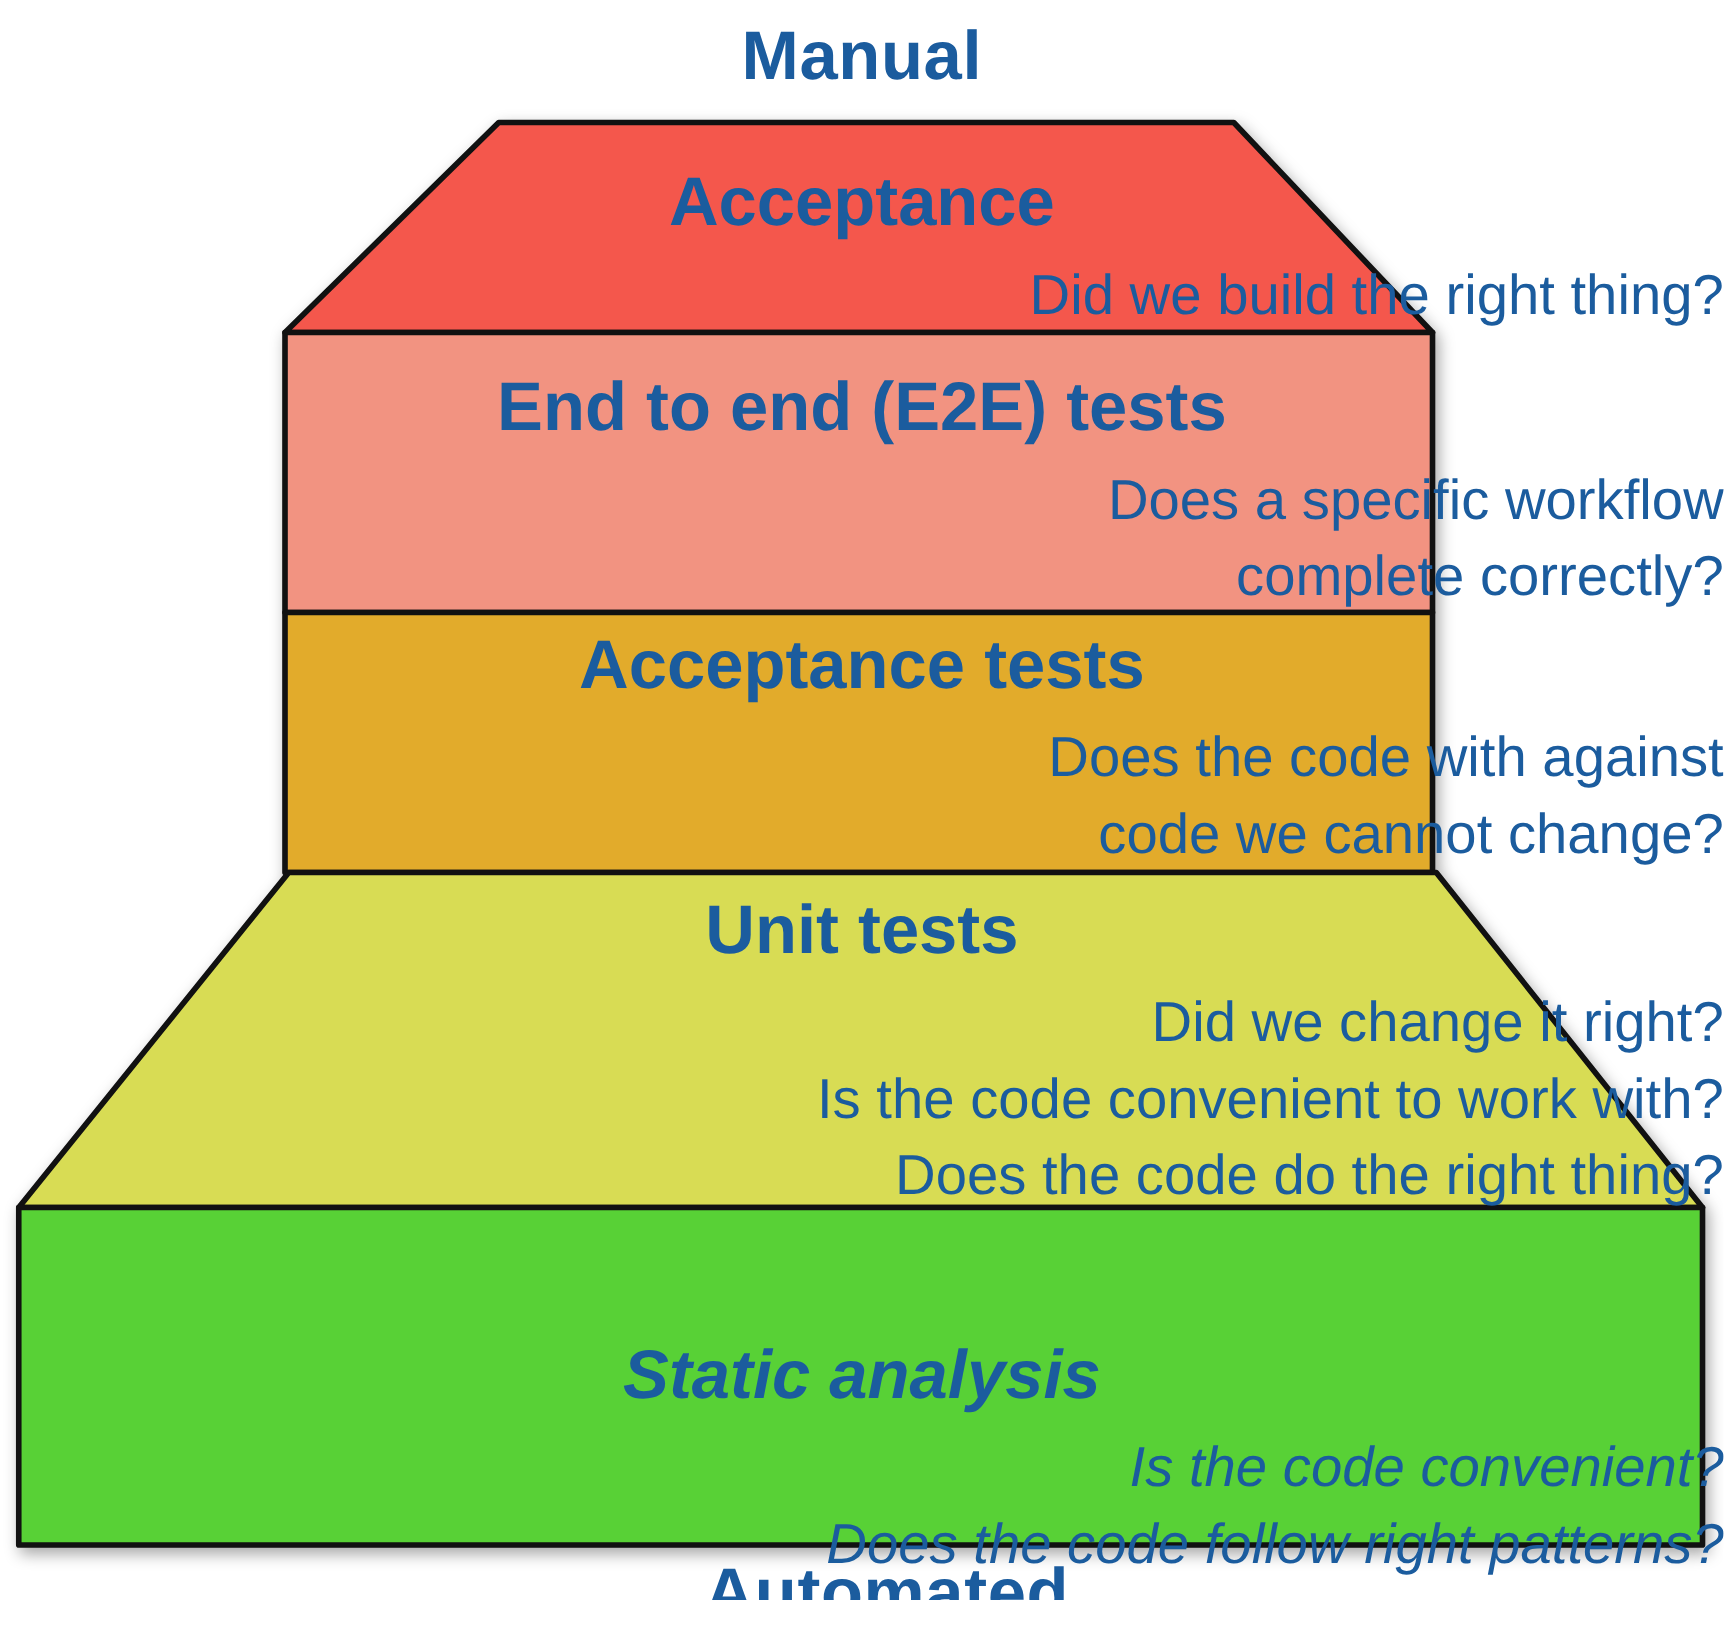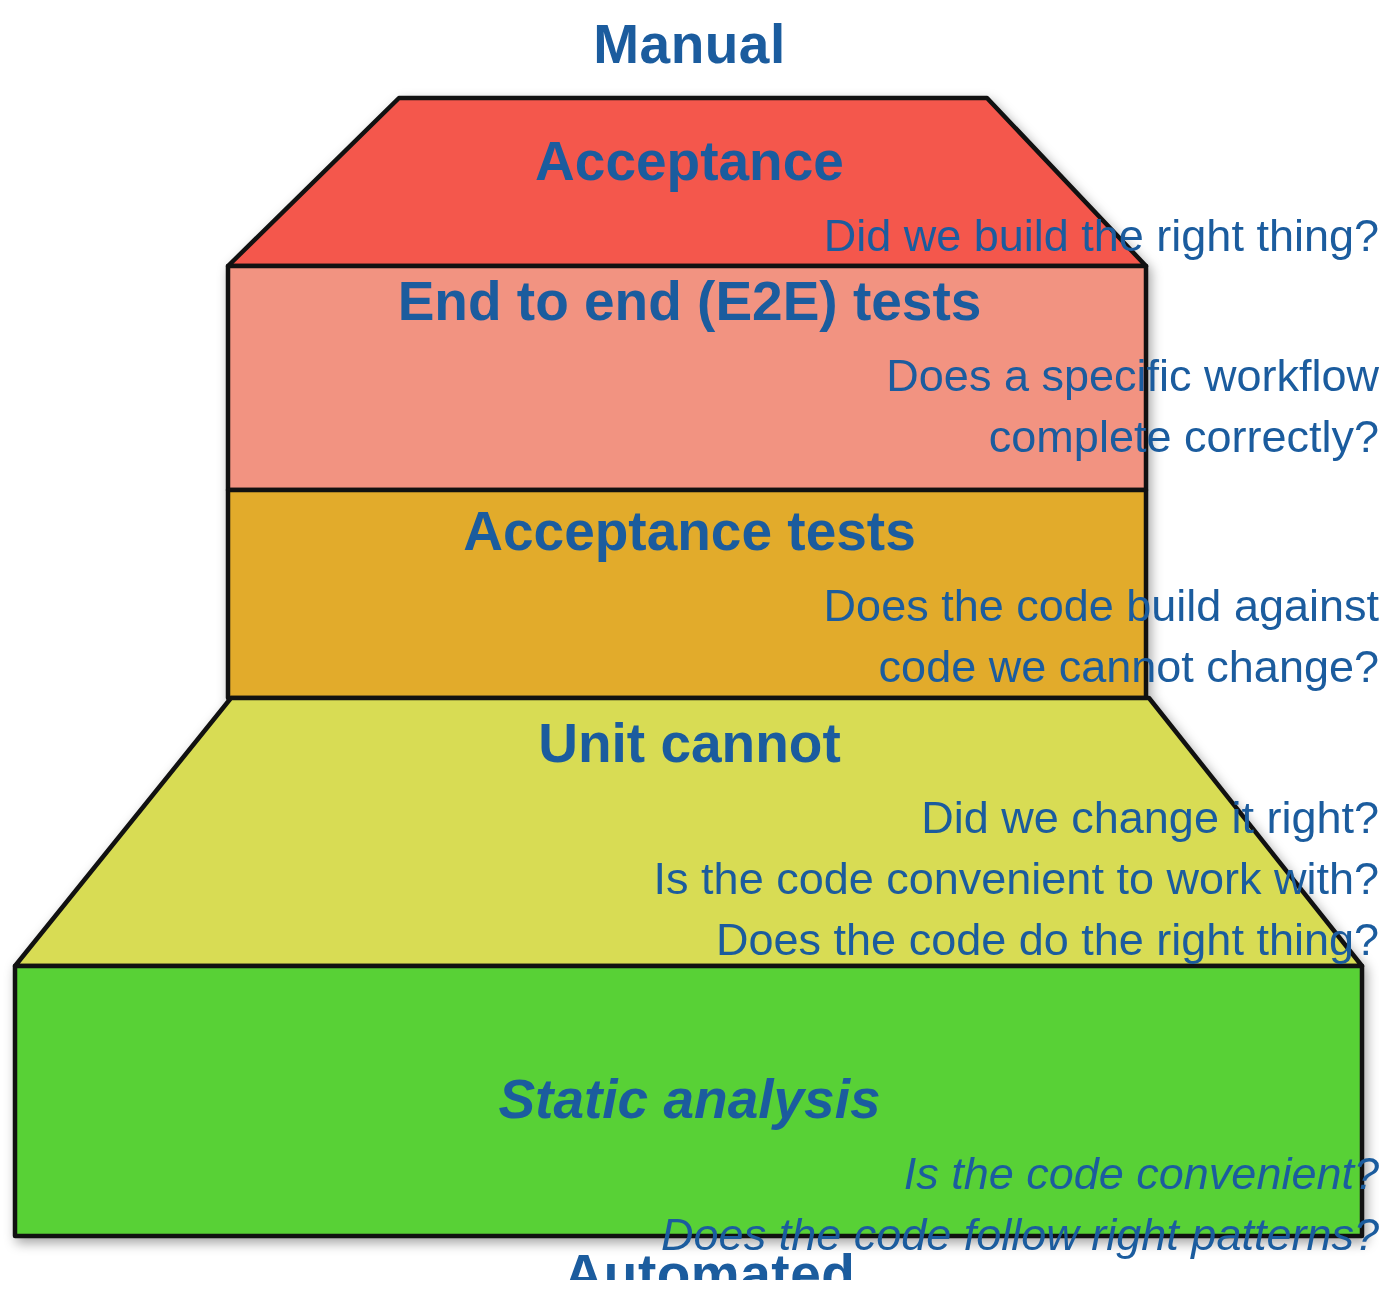"End to end (E2E) tests" .lt-e2e { top: 268px -> 292px }
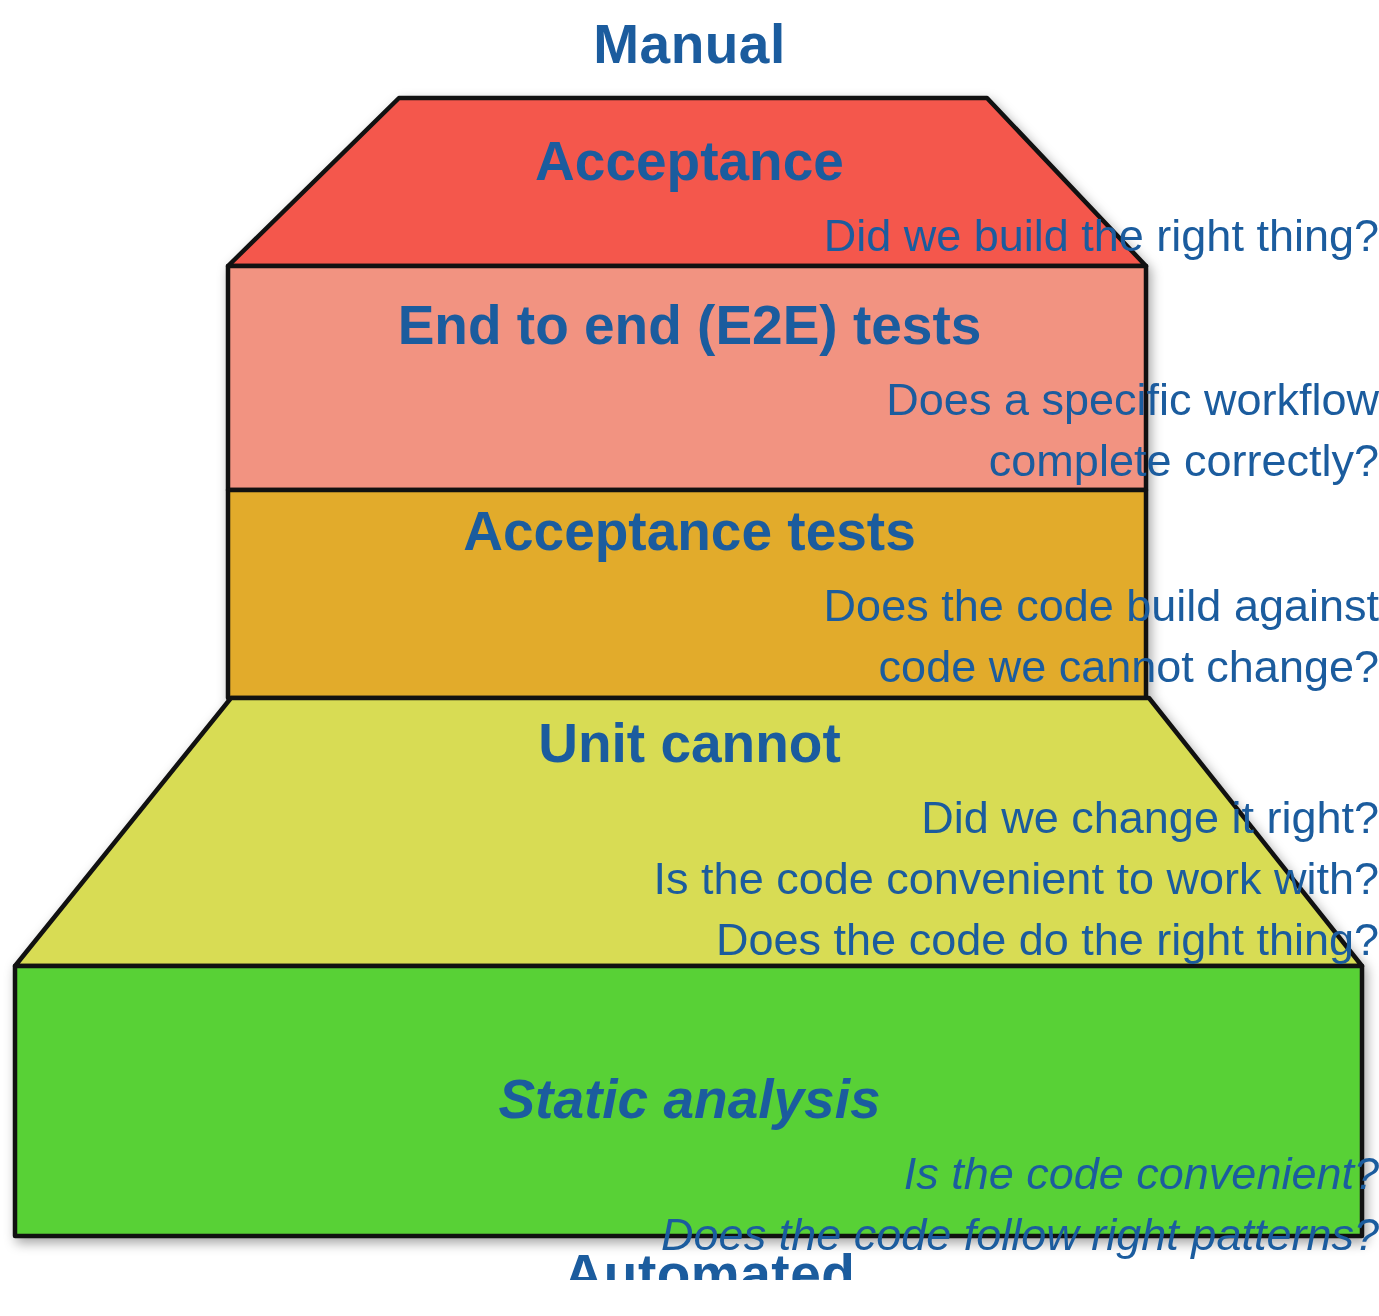"Does the code build against" div.layer-line { text: build -> with }
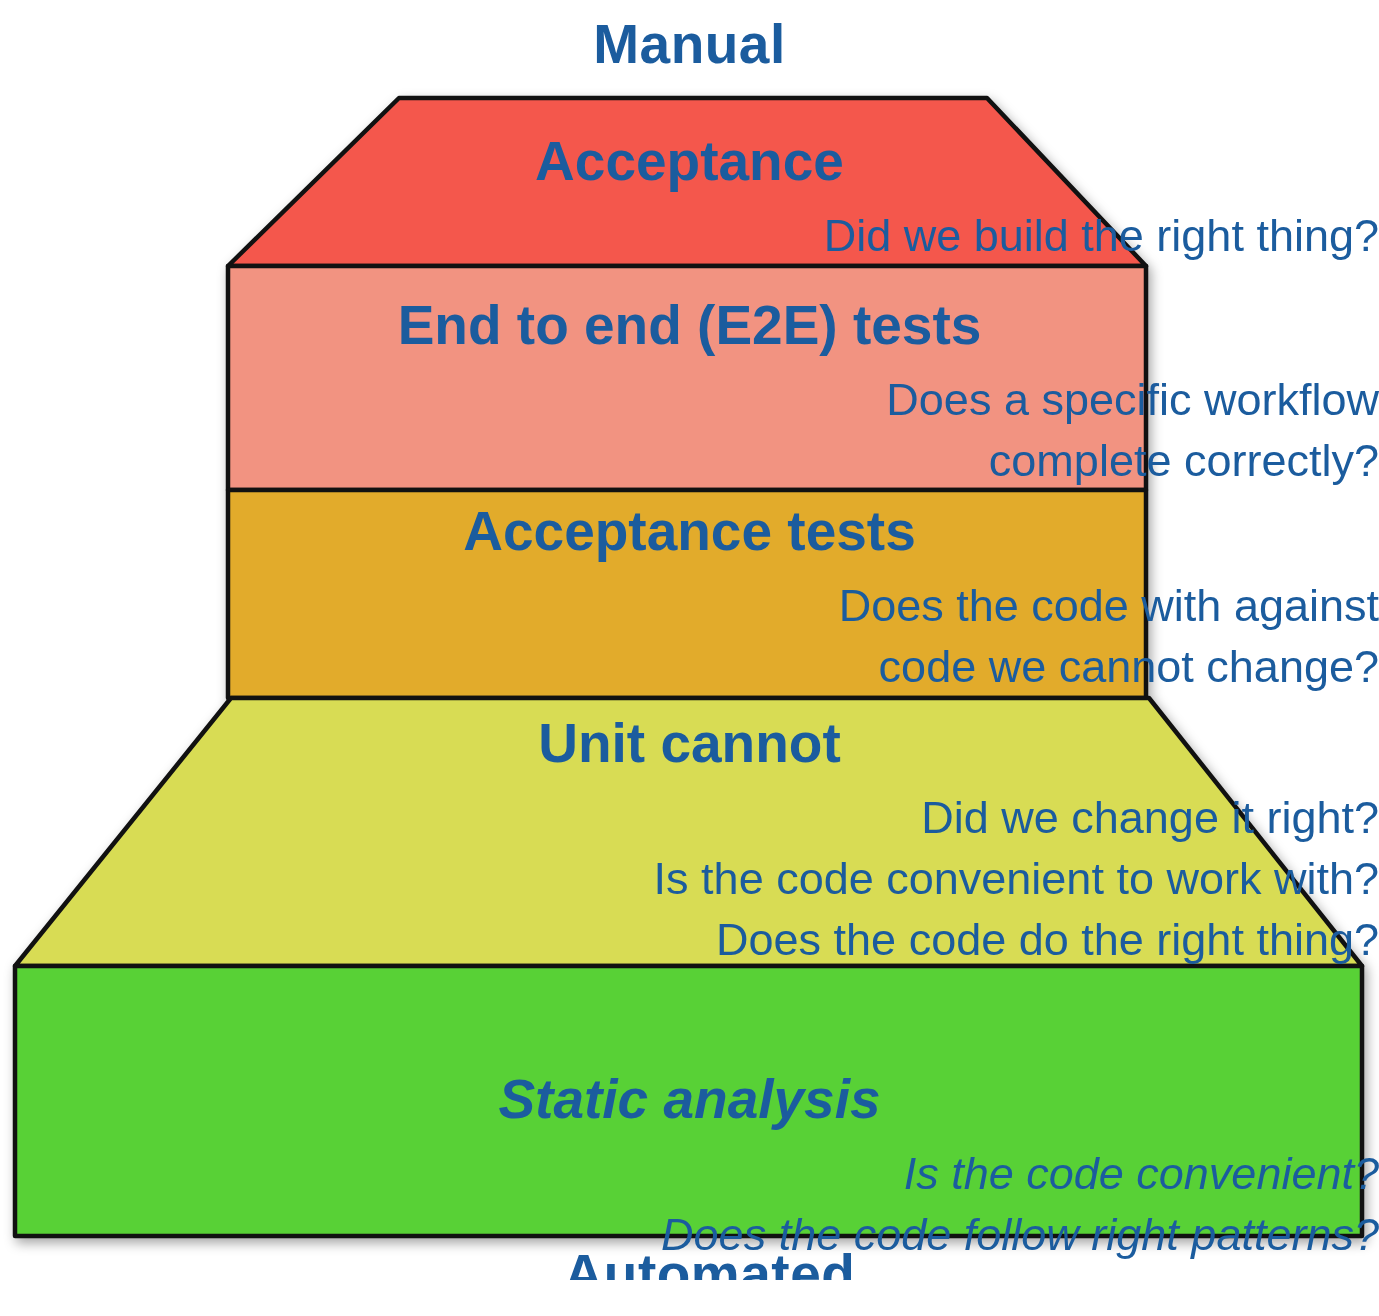"Unit cannot" div.layer-title { text: cannot -> tests }
